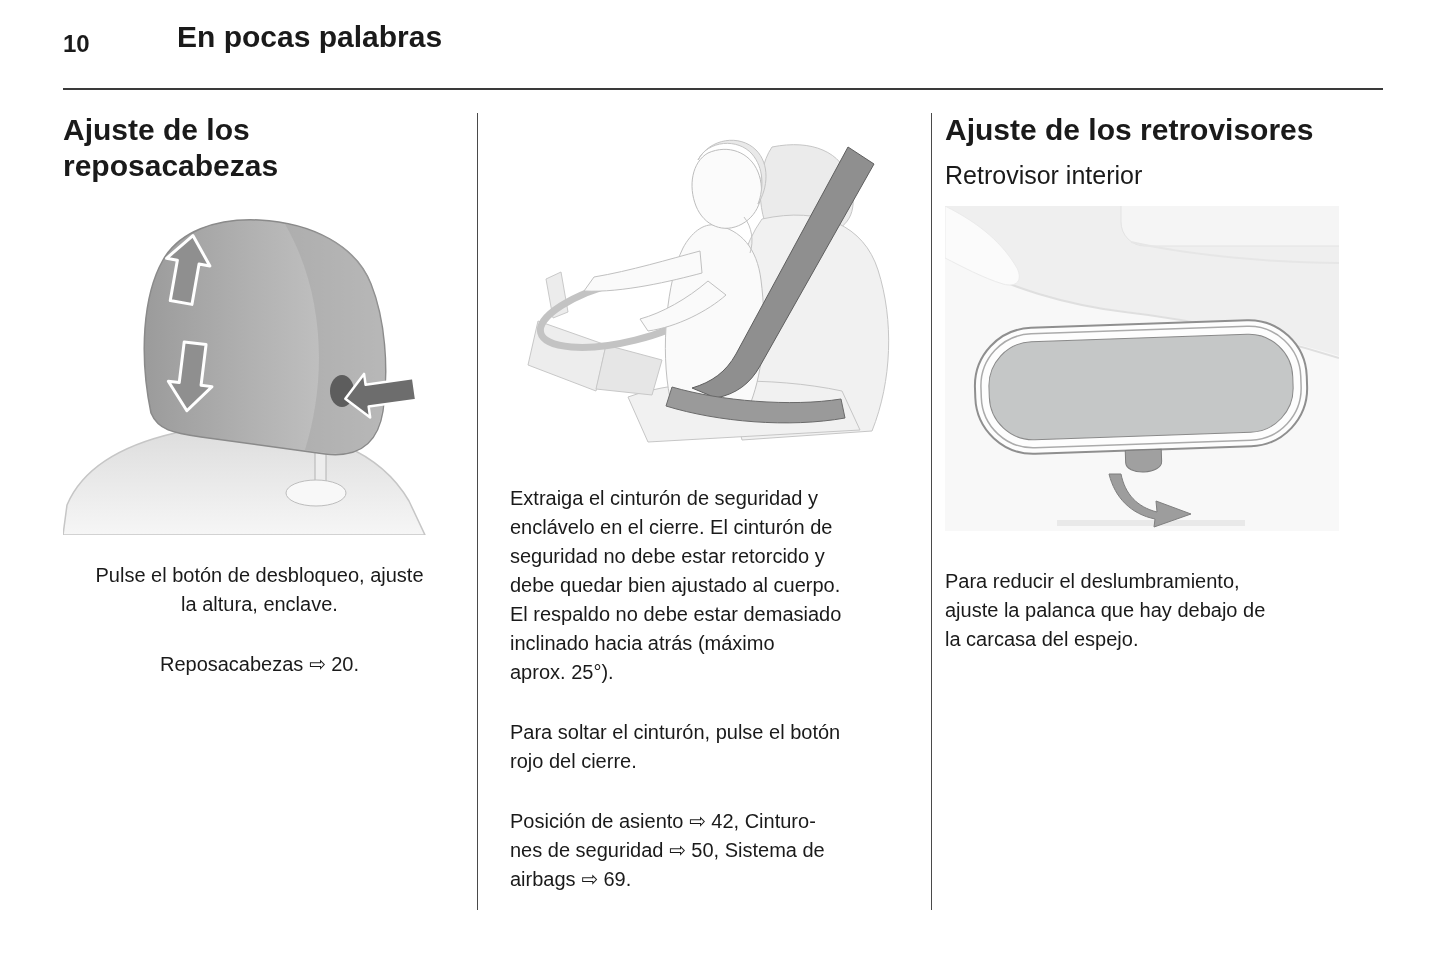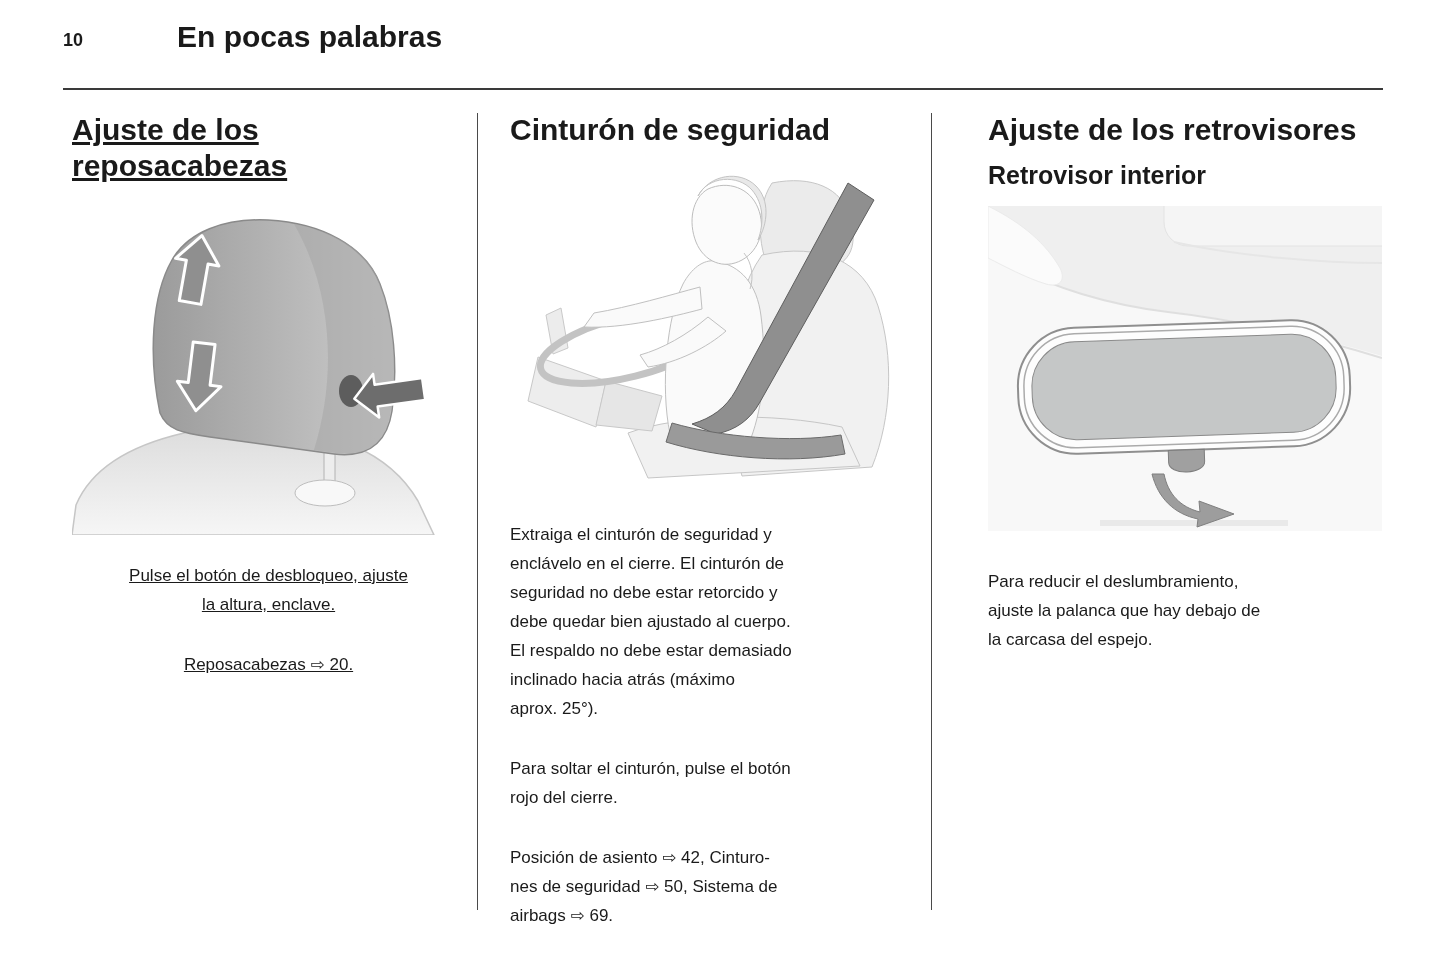"10" .page-number { font-size: 18px -> 24px }
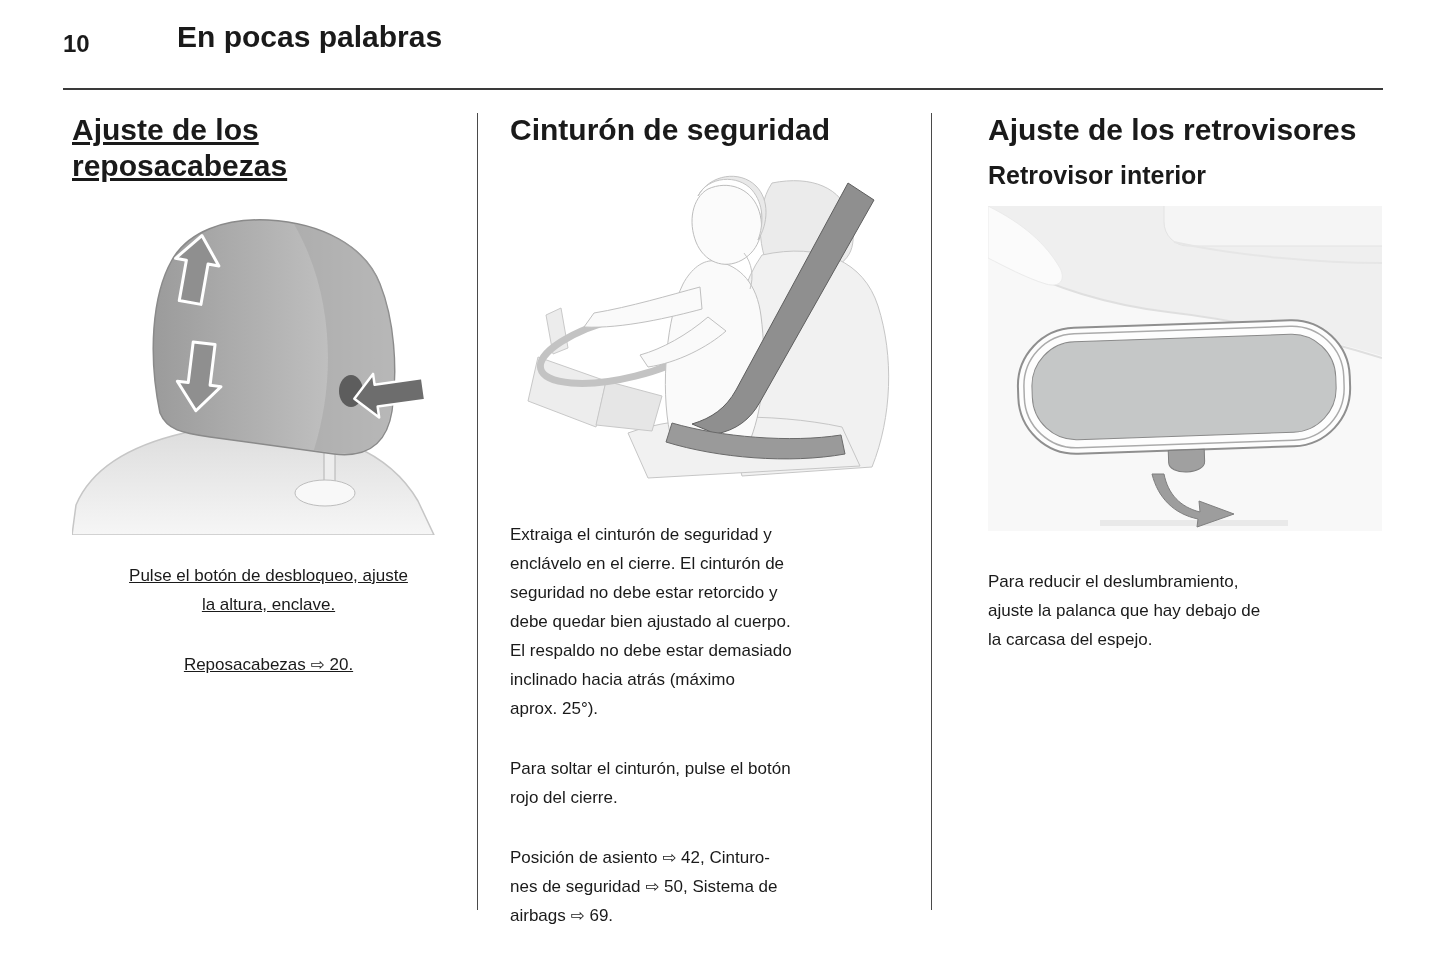"Ajuste de los" #col-1 { left: 72px -> 63px; text-decoration: underline -> none }
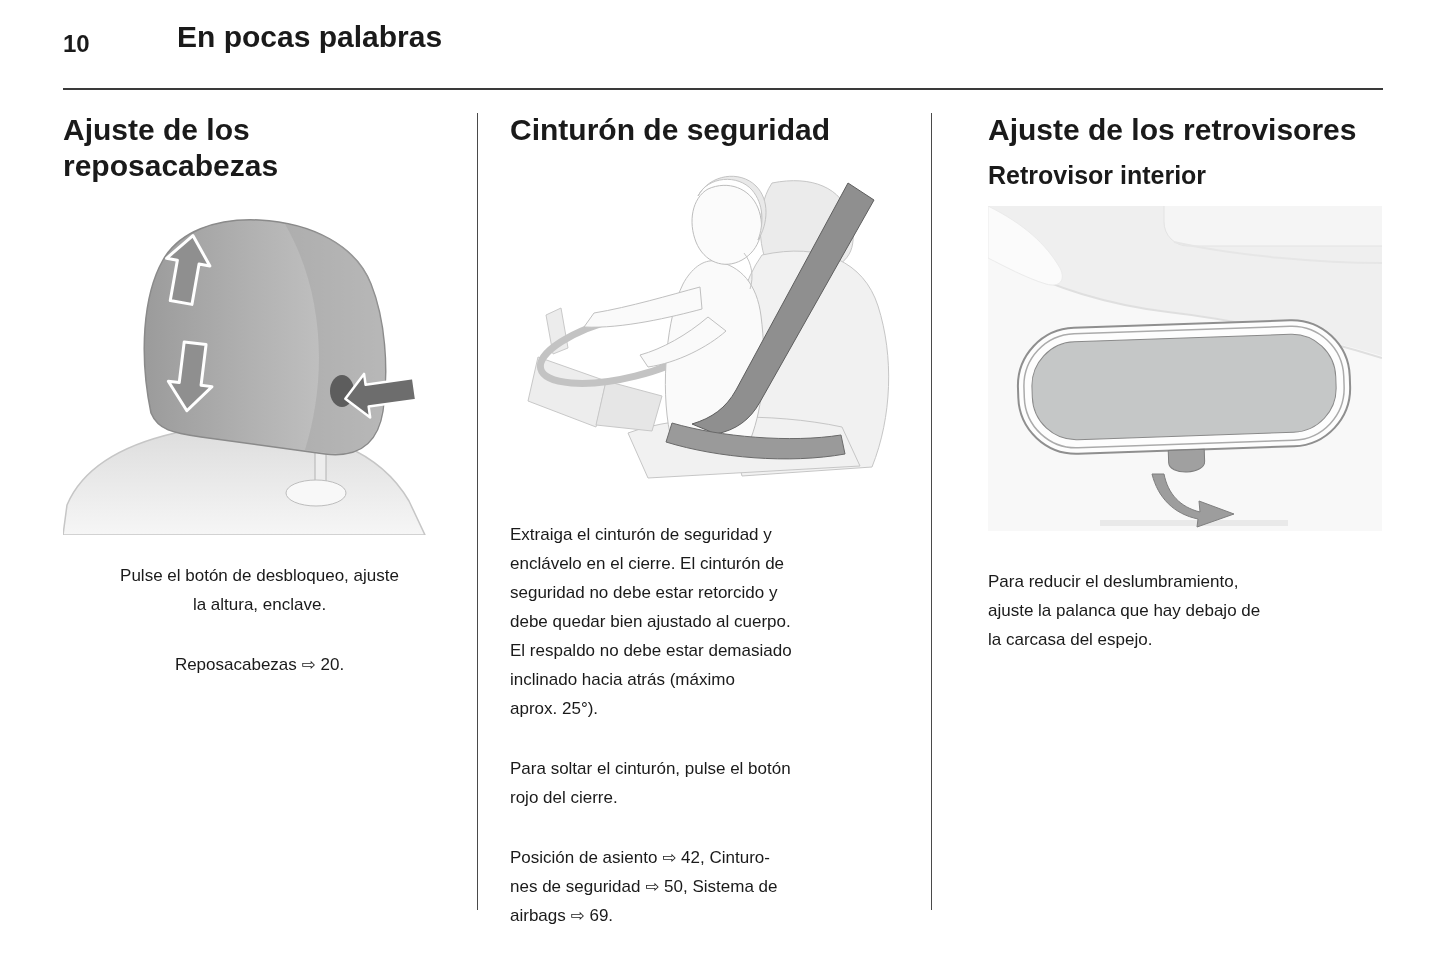"Cinturón de seguridad" h2.sec-title { html: <h2>Cinturón de seguridad</h2> -> none }
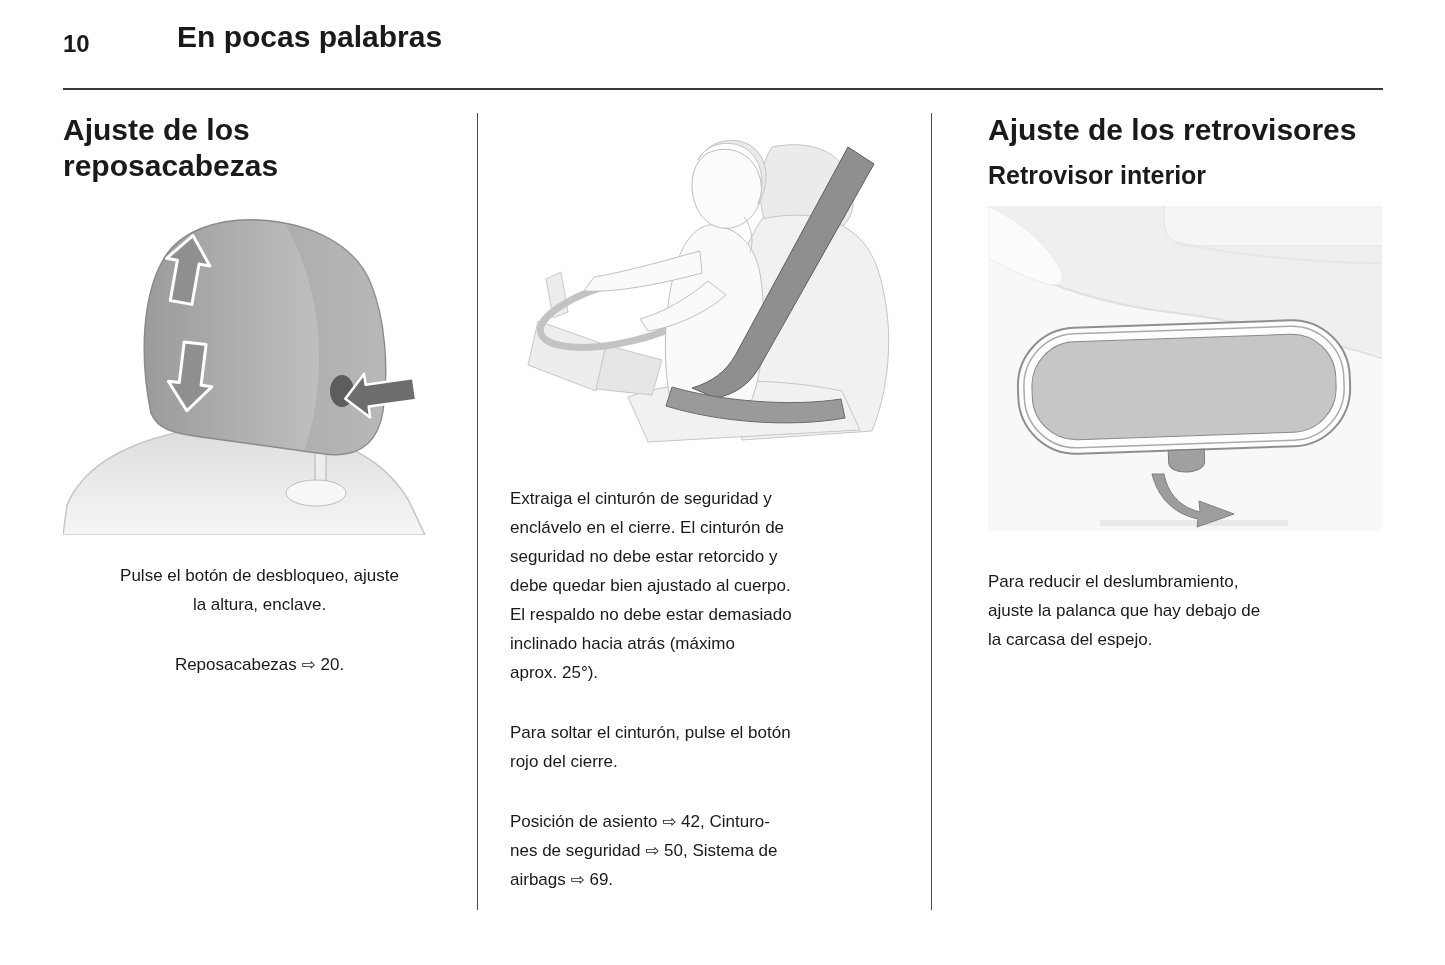"Ajuste de los retrovisores" #col-3 { left: 988px -> 945px }
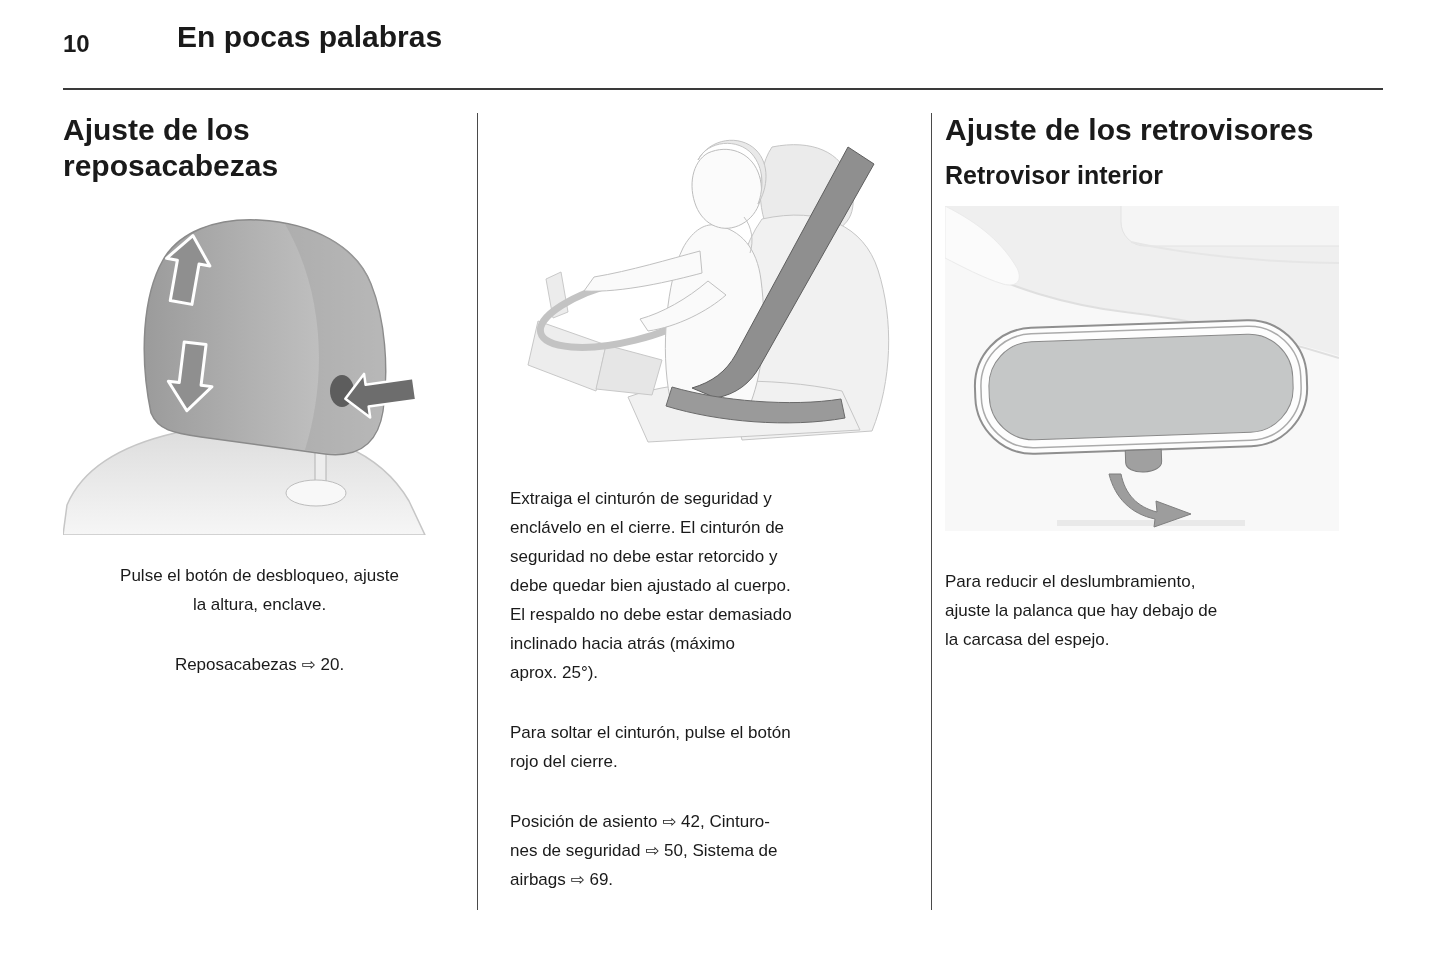"Retrovisor interior" h3.sec-subtitle { font-weight: bold -> normal }
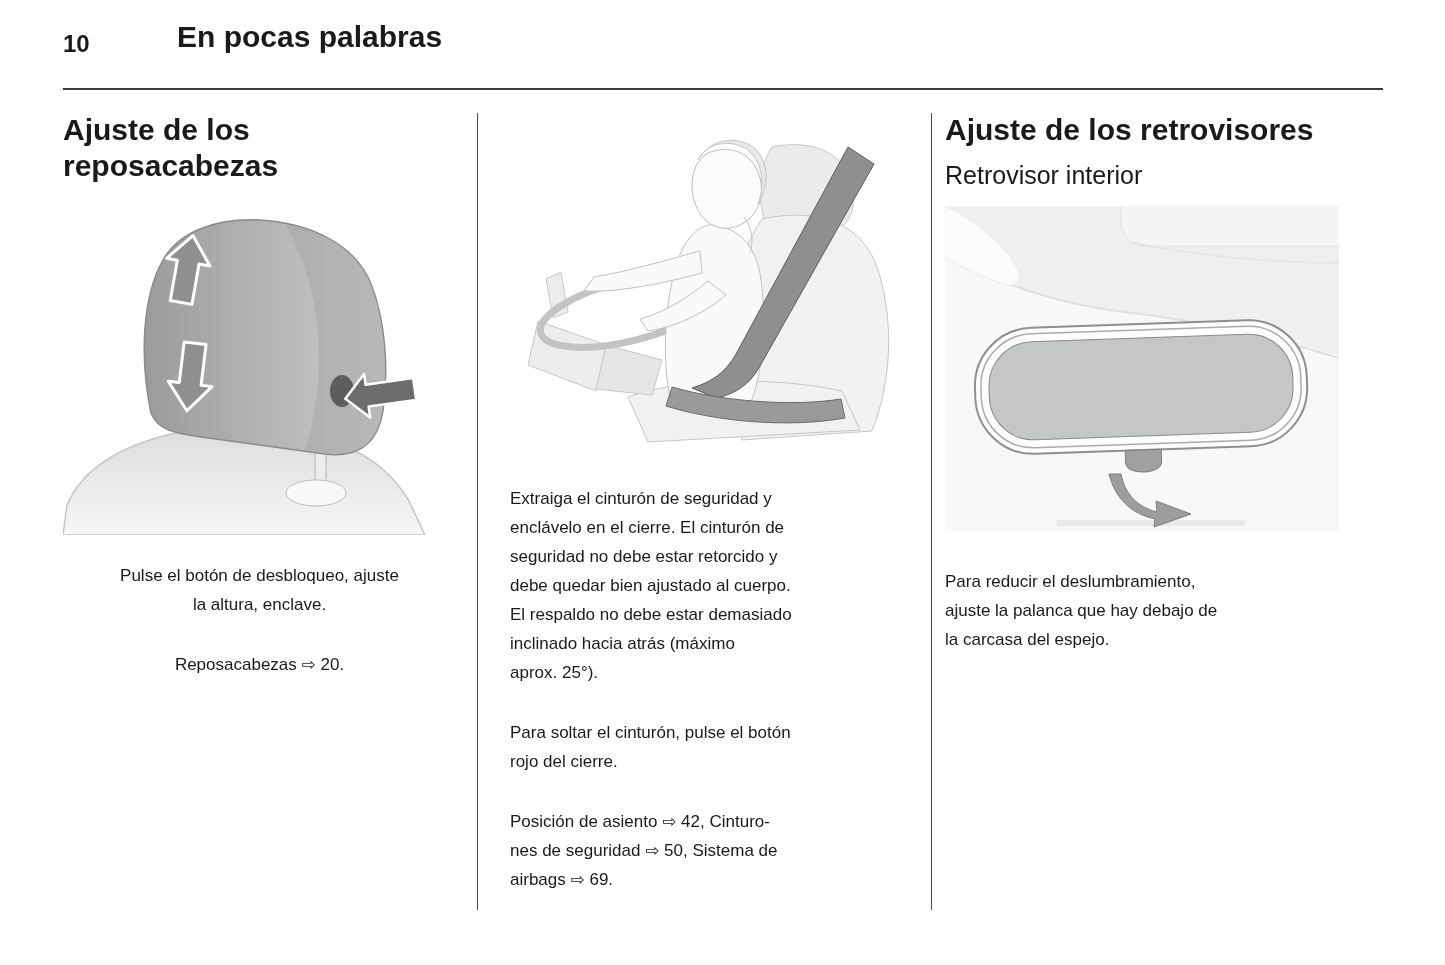"Extraiga el cinturón de seguridad" p.body { font-size: 17px -> 20px }
